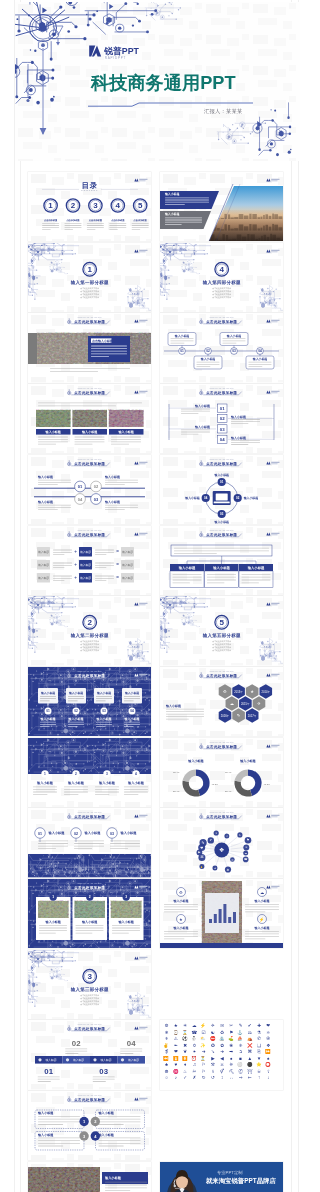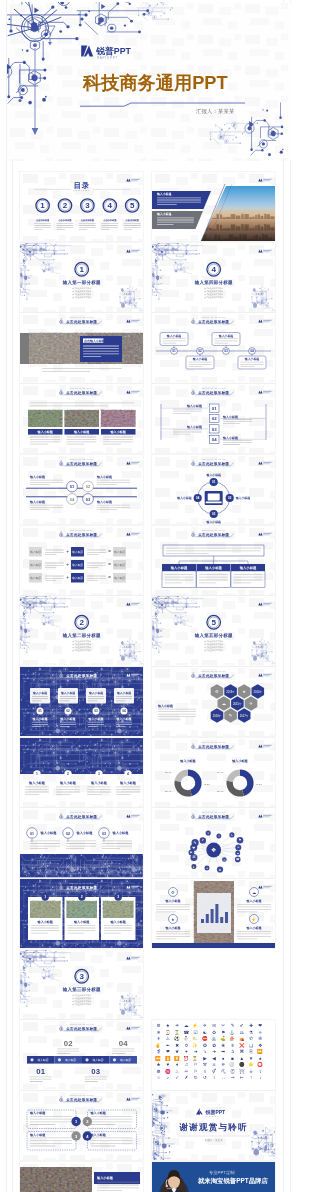"锐普PPT" #page { left: 4px -> 12px }
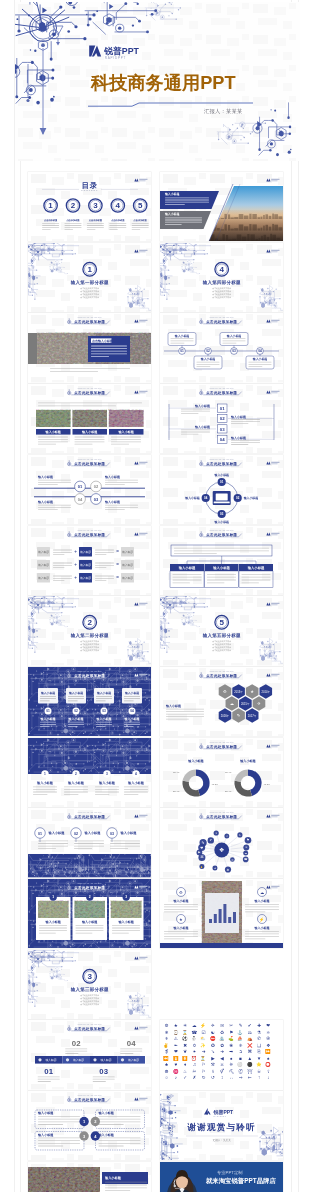"科技商务通用PPT" #heroTitle { color: #a16207 -> #0f766e }
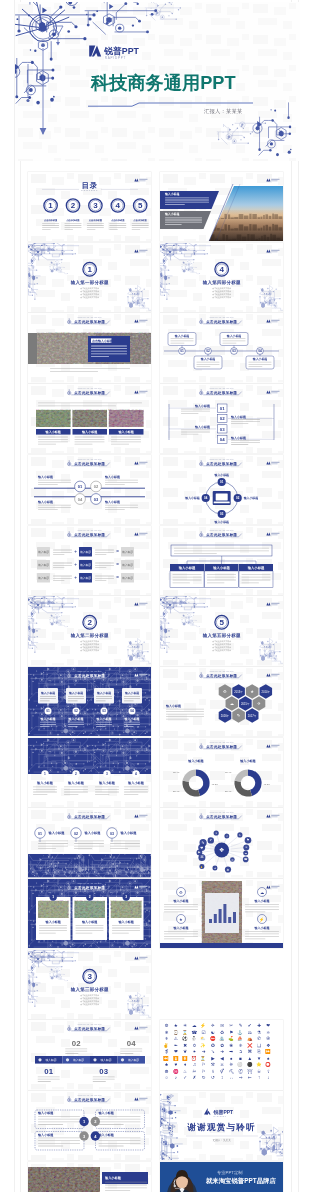"谢谢观赏与聆听" div.slide { html: <div> <svg> <rect></rect> <rect></rect> <g> <use></use> <use></use> </g> <g> <use></use> </g> <g> <g> <path></path> <path></path> </g> </g> <text>锐普PPT</text> <text>RAPIDPPT</text> <text>谢谢观赏与聆听</text> <line></line> <text>汇报人：某某某</text> </svg> </div> -> none }
